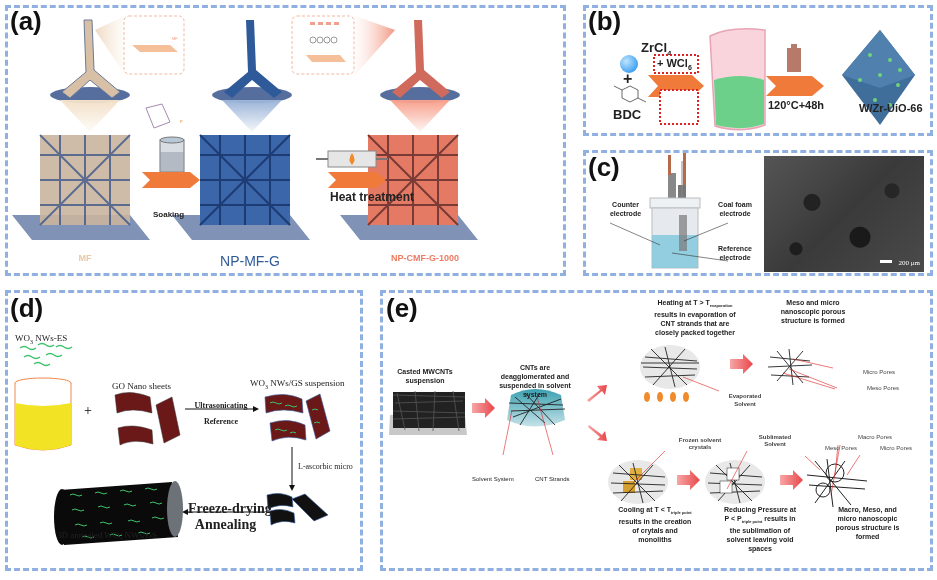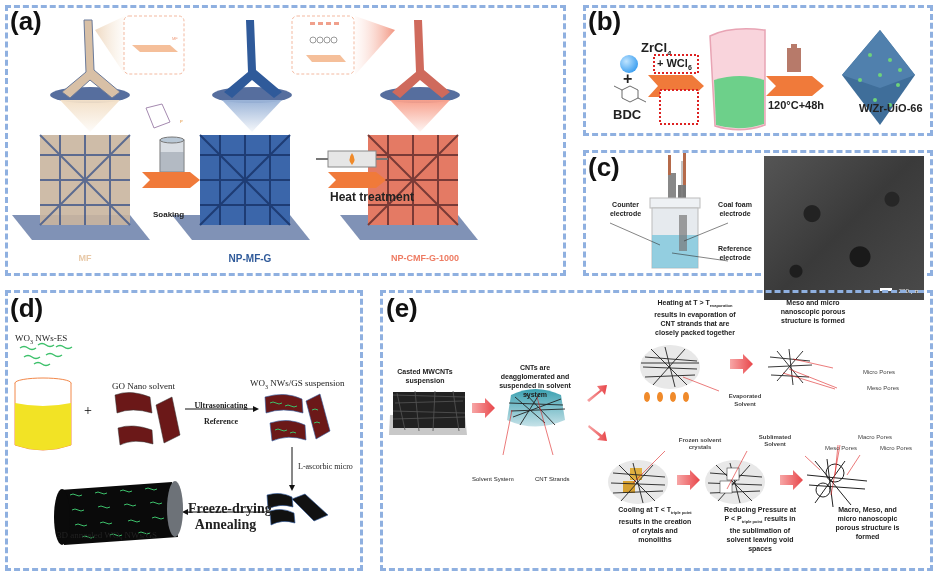"NP-MF-G" div.t { font-size: 10px -> 14px; font-weight: bold -> normal }
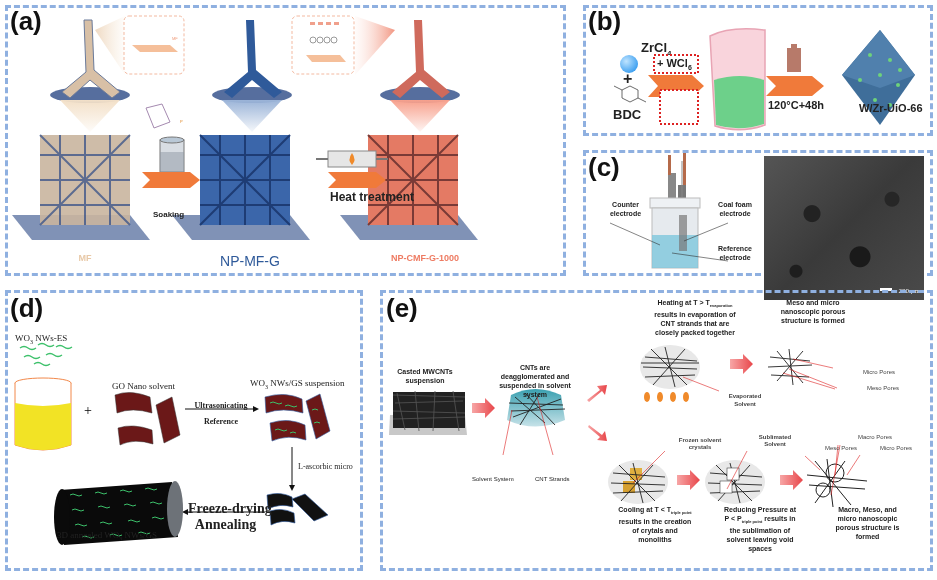"200 μm" div { height: 144px -> 116px }
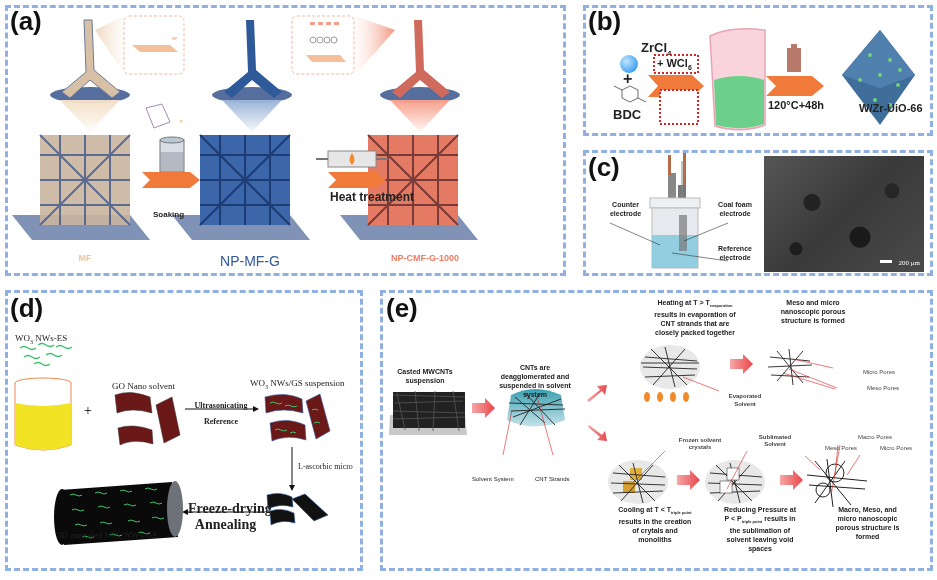"GO Nano solvent" div.t { text: solvent -> sheets }
